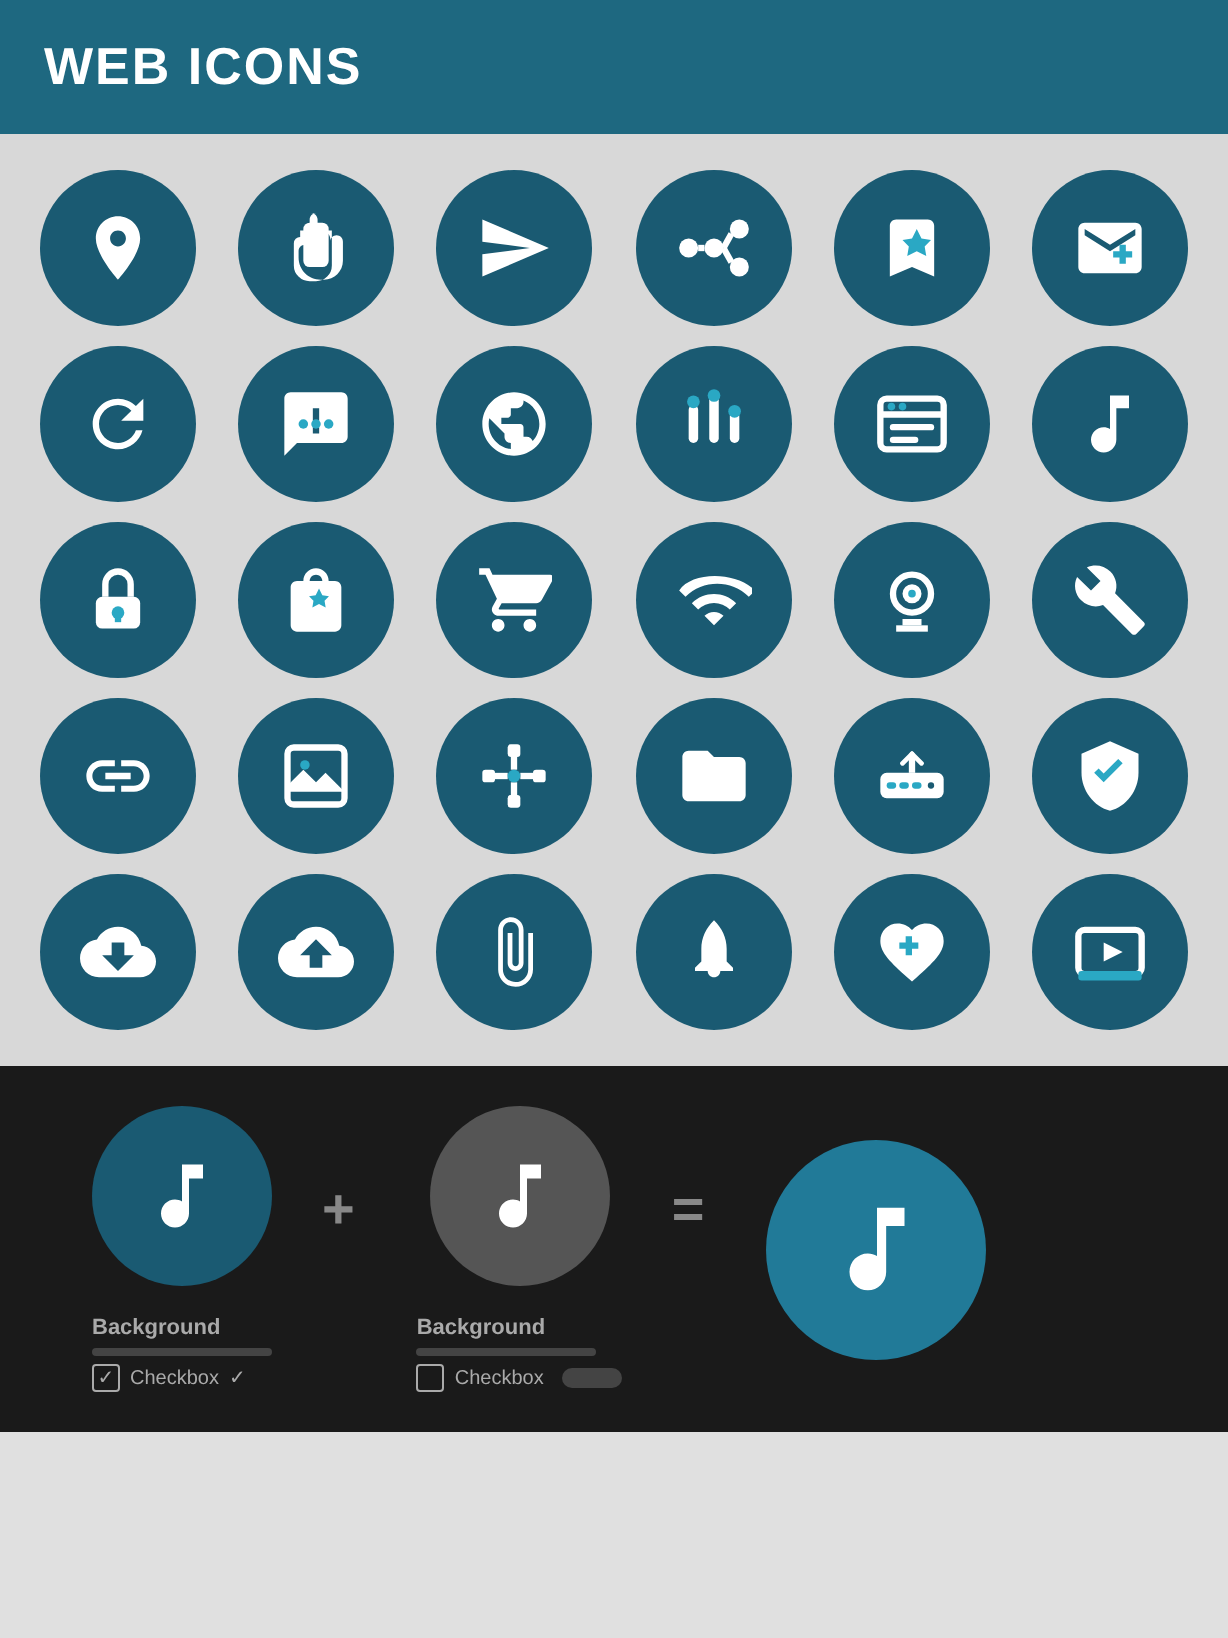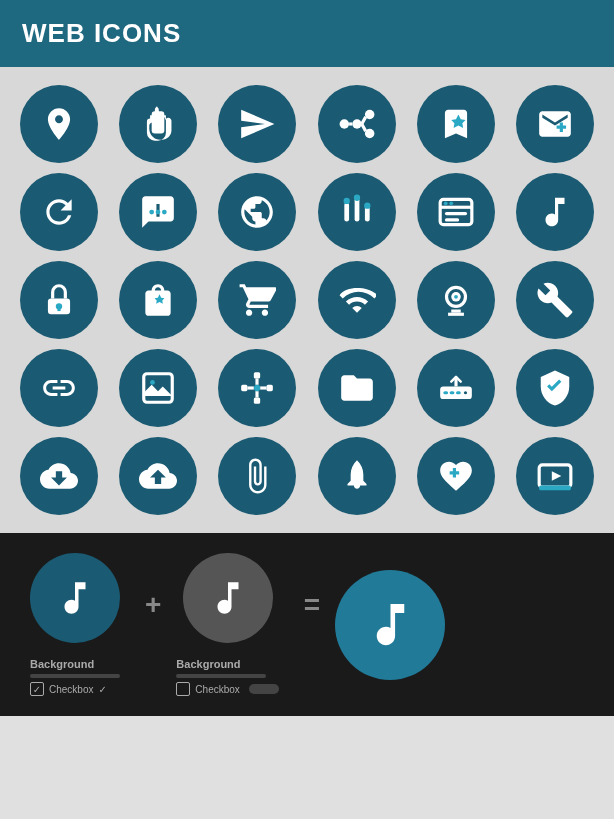"Background" .bottom-item { margin-left: none -> 16px }
